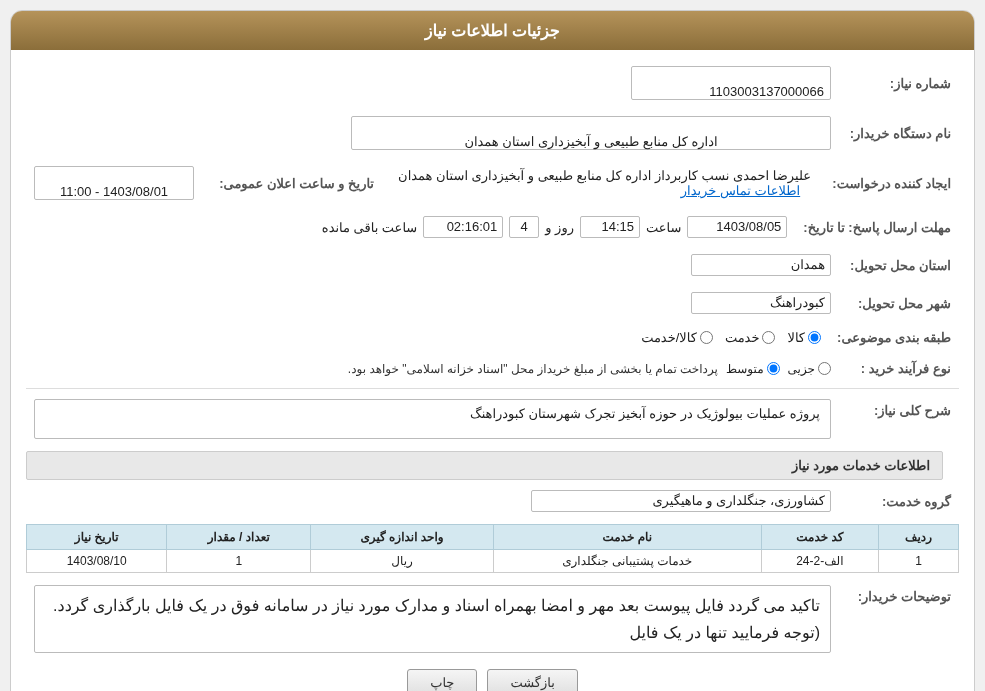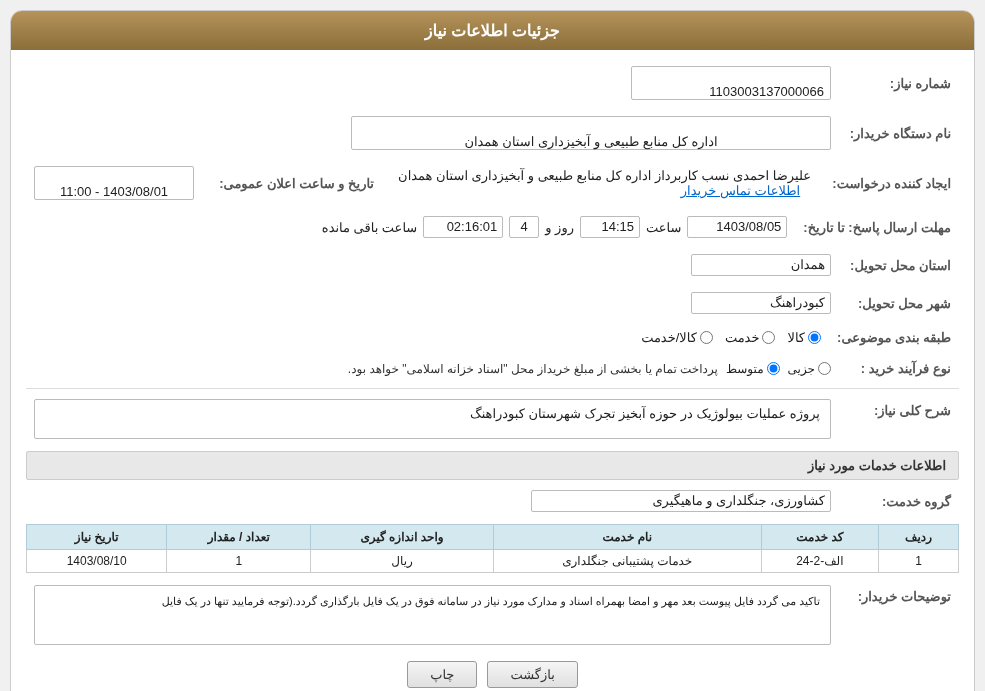"اطلاعات خدمات مورد نیاز" .section-header { margin: 8px 0 6px 0 -> 8px 16px 6px 0 }
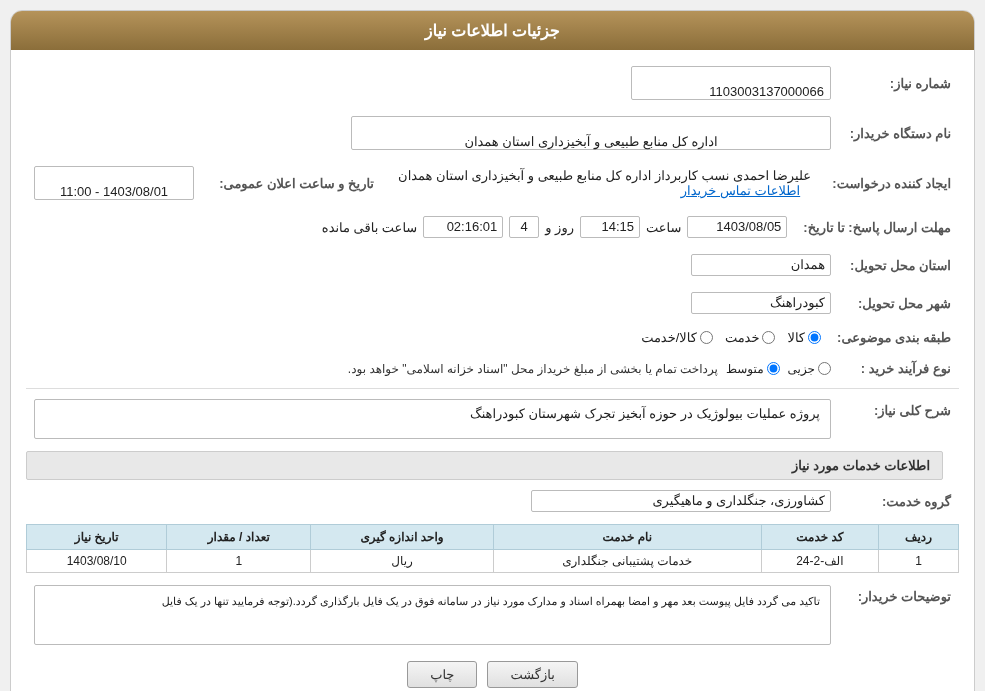"تاکید می گردد فایل پیوست" .notes-box { font-size: 11px -> 16px }
